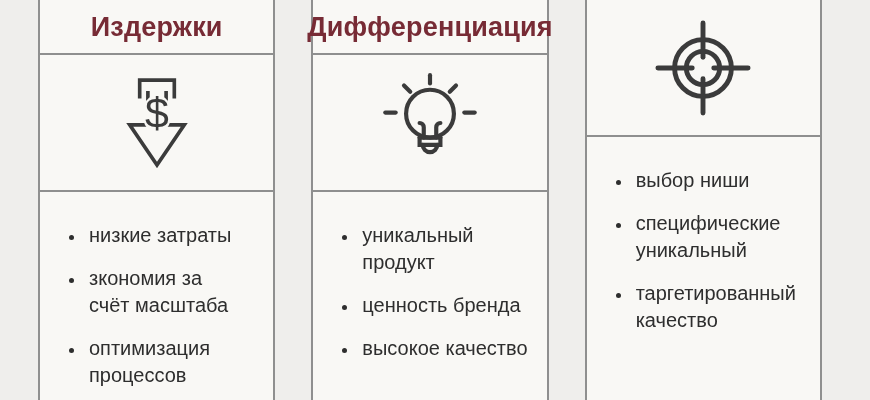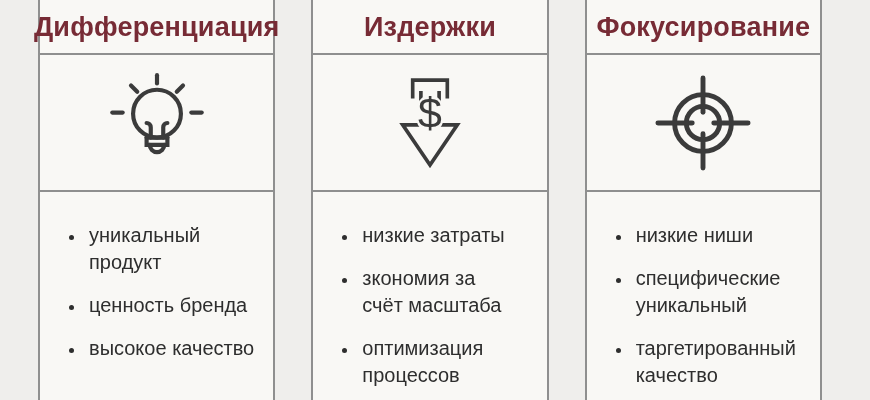"Дифференциация" div.card { order: before "Издержки" -> after "Издержки" }
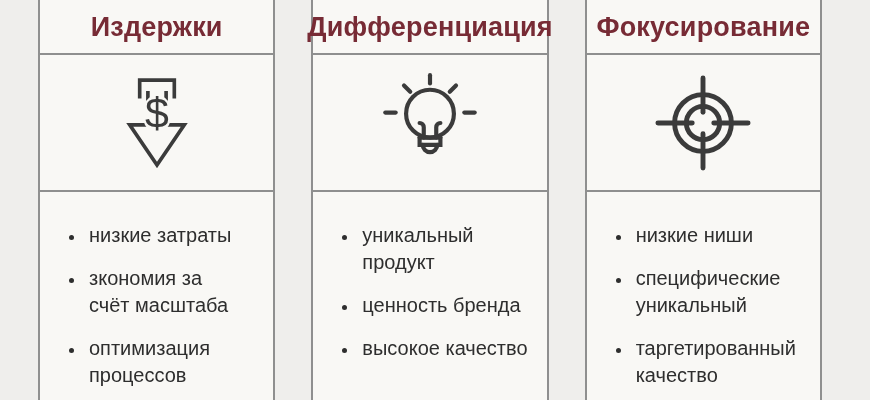"Фокусирование" div.card-header { html: <div> <h2>Фокусирование</h2> </div> -> none }
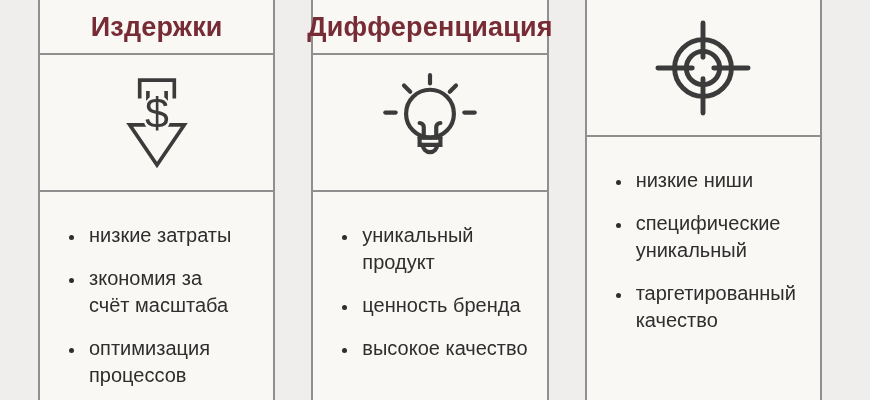"низкие ниши" li { text: низкие -> выбор }
